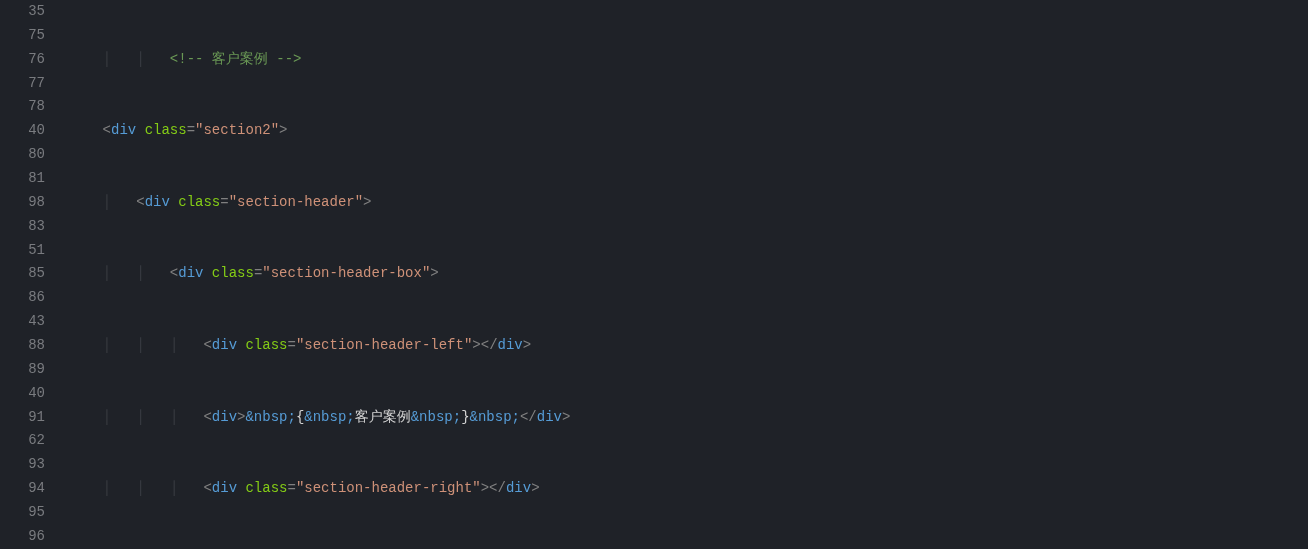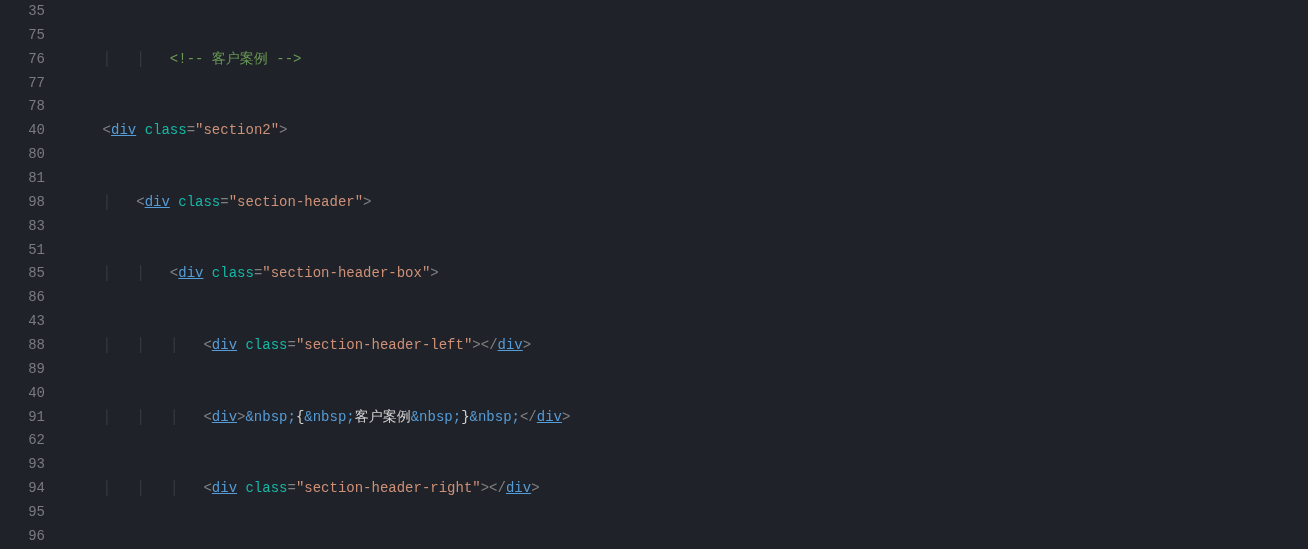"div" .tag { text-decoration: underline -> none }
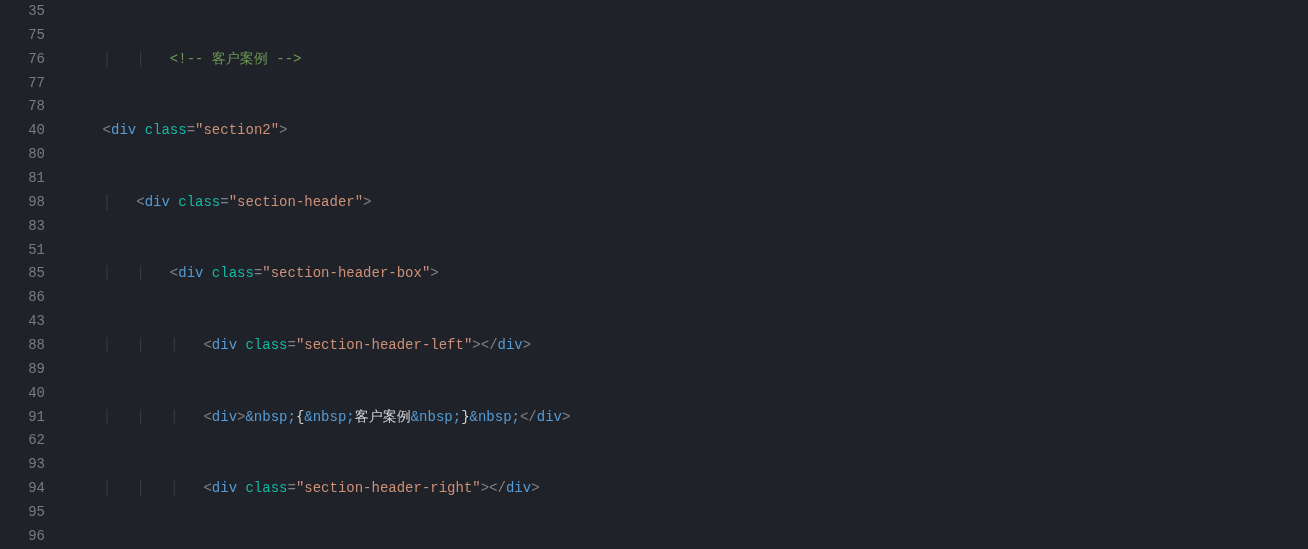"class" .attr { color: #14b8a6 -> #84cc16 }
